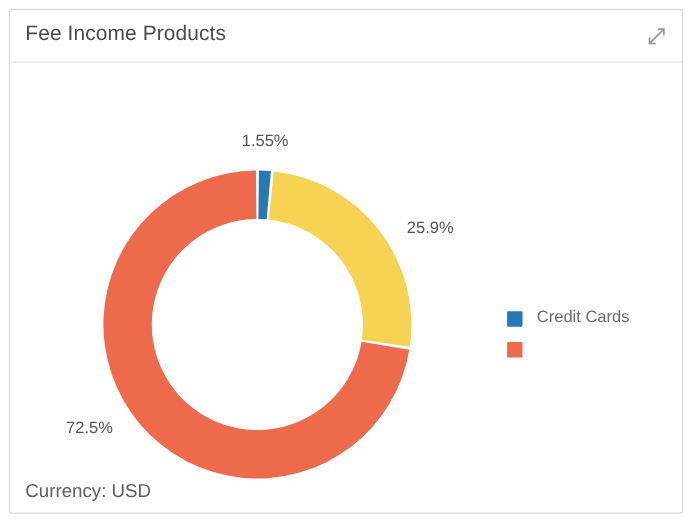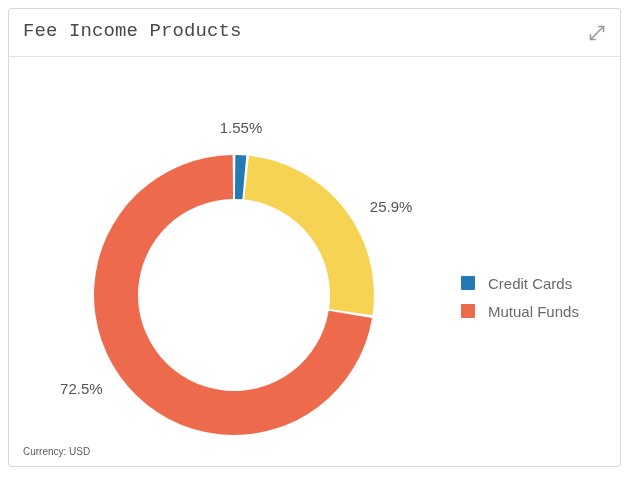"Fee Income Products" #card-header { font-family: Liberation Mono, monospace -> none }
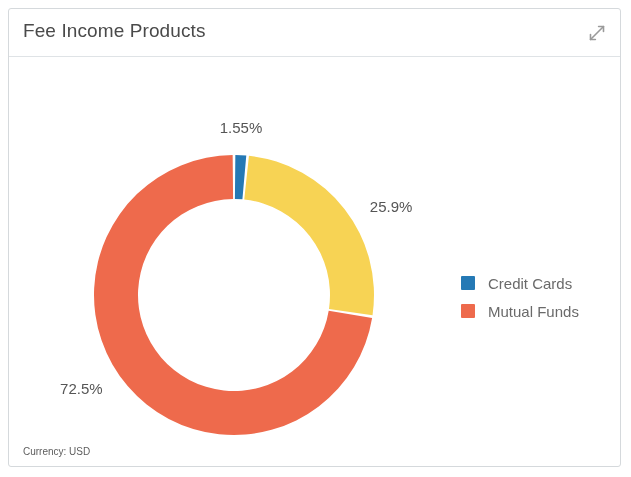"Credit Cards" .legend-row { align-items: center -> flex-end }
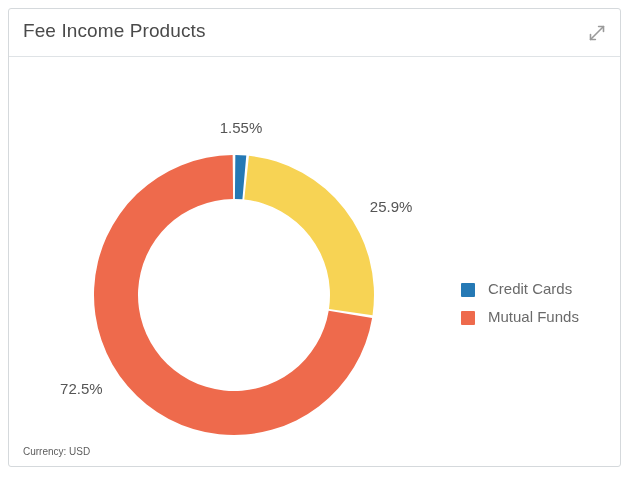"Mutual Funds" span.legend-label { html: <span>Mutual Funds</span> -> none }
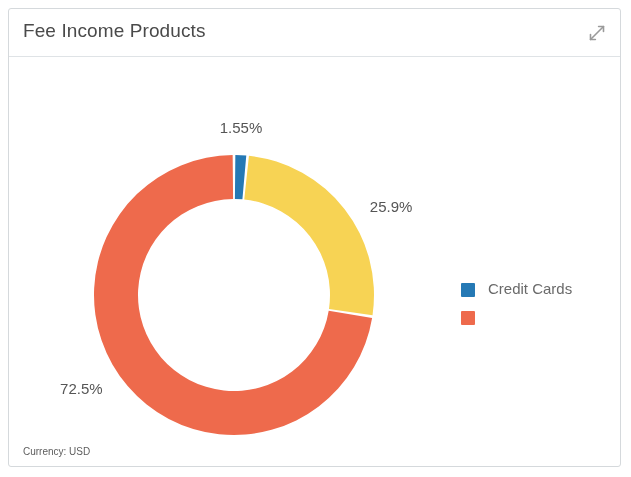"Currency: USD" #currency-text { font-size: 10px -> 17px }
